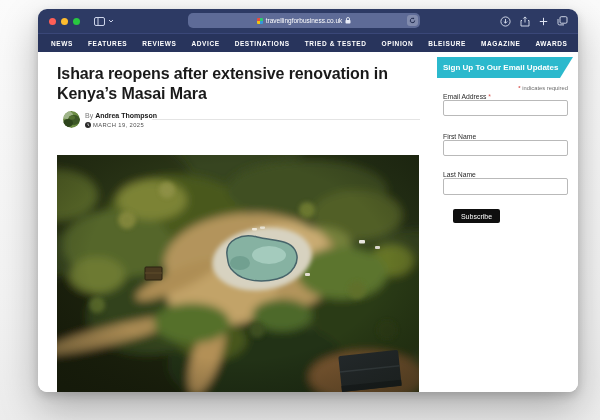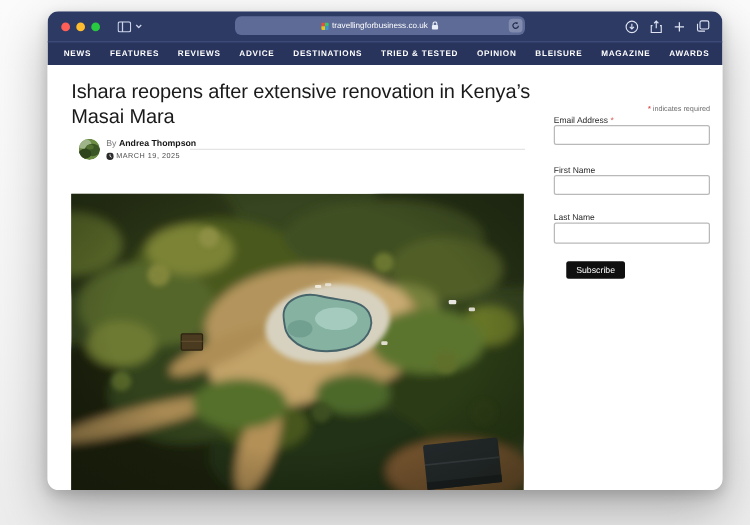"Ishara reopens after extensive" .article-title { font-weight: 400 -> 700 }
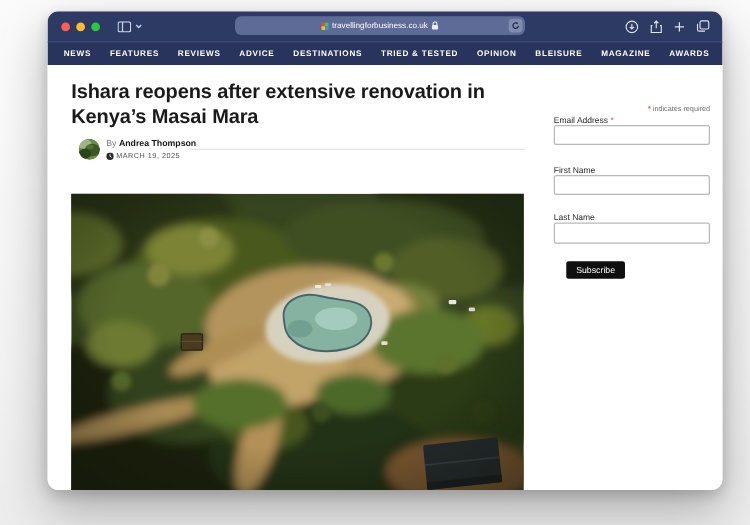"Sign Up To Our Email" div.signup-banner { html: none -> <div> <span>Sign Up To Our Email Updates</span> </div> }
